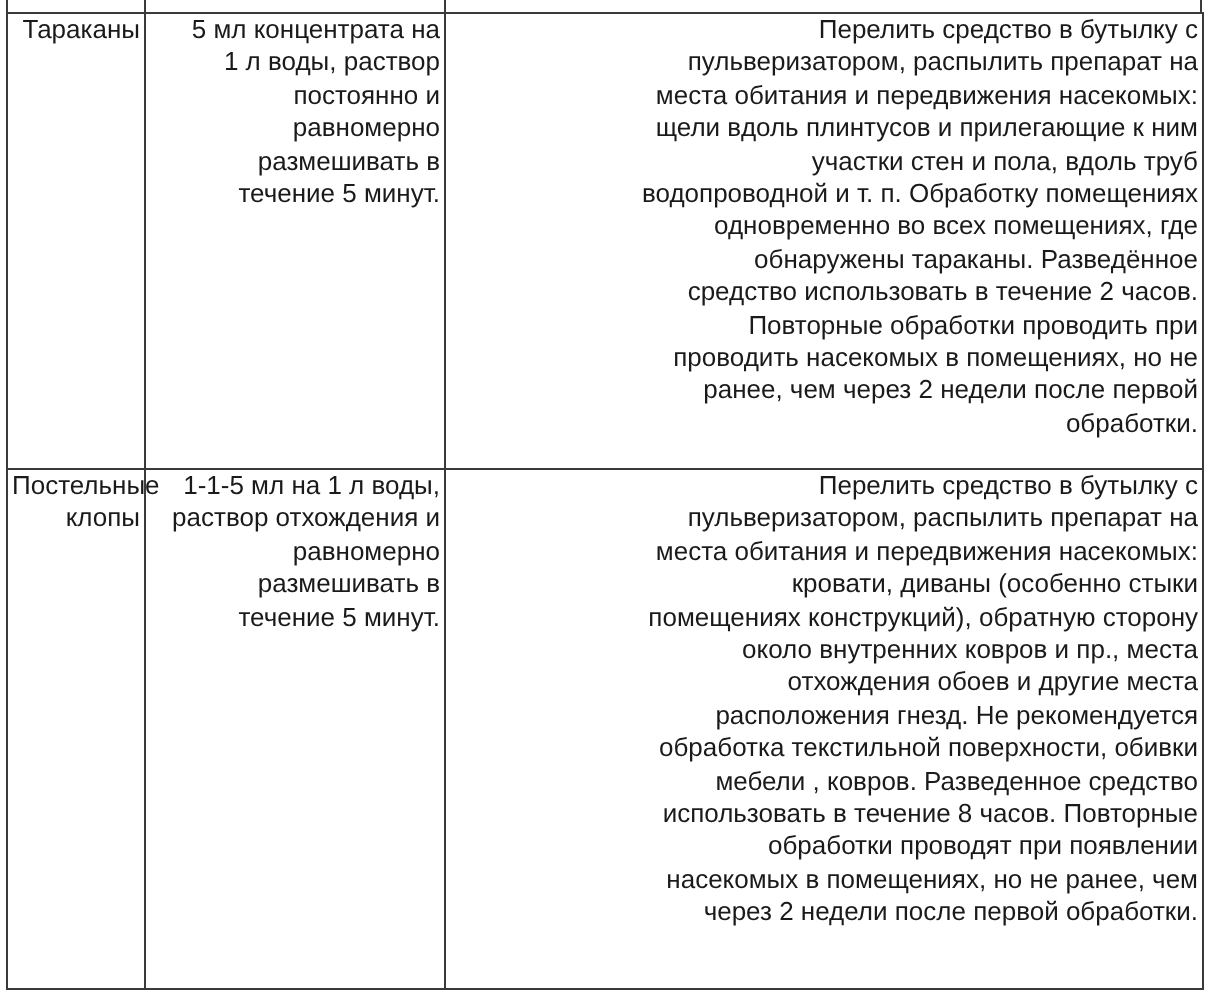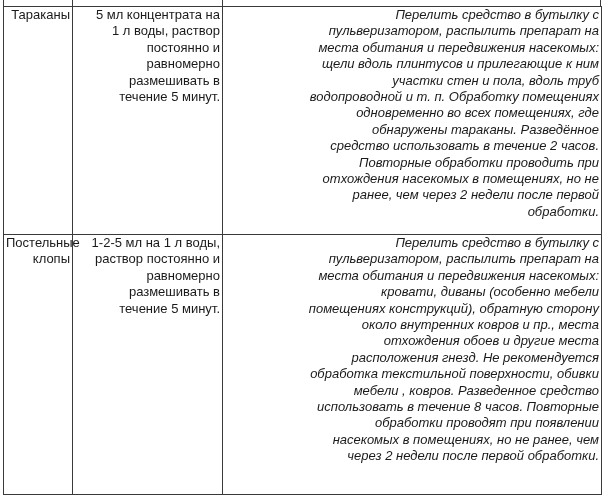"Перелить средство в бутылку с" td.method { font-style: italic -> none }
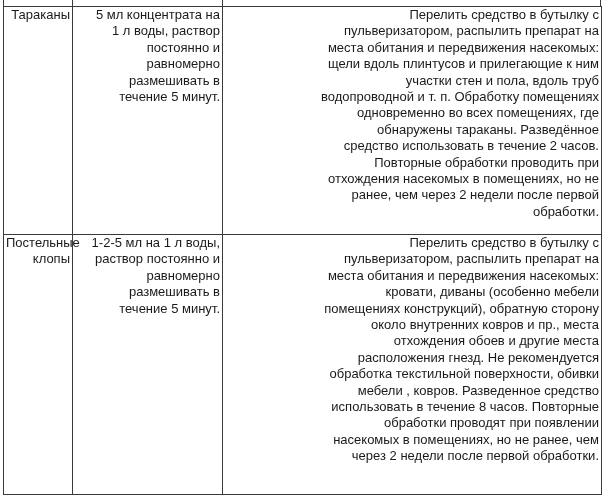"отхождения насекомых в помещениях, но" span.line { text: отхождения -> проводить }
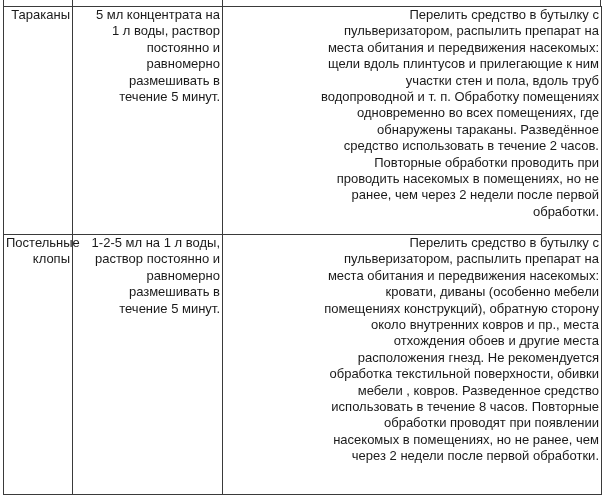"1-2-5 мл на 1 л" span.line { text: 1-2-5 -> 1-1-5 }
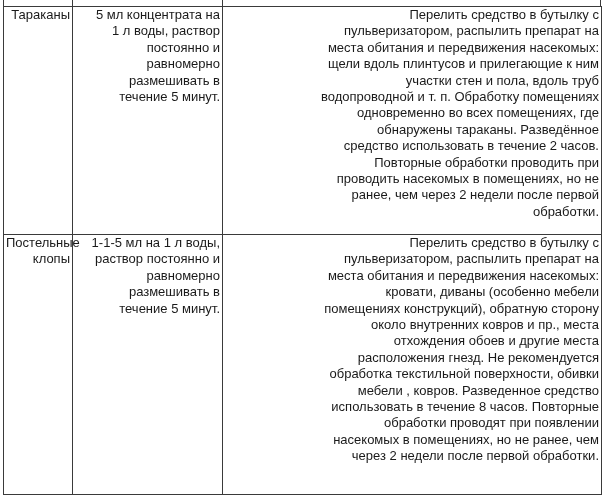"раствор постоянно и" span.line { text: постоянно -> отхождения }
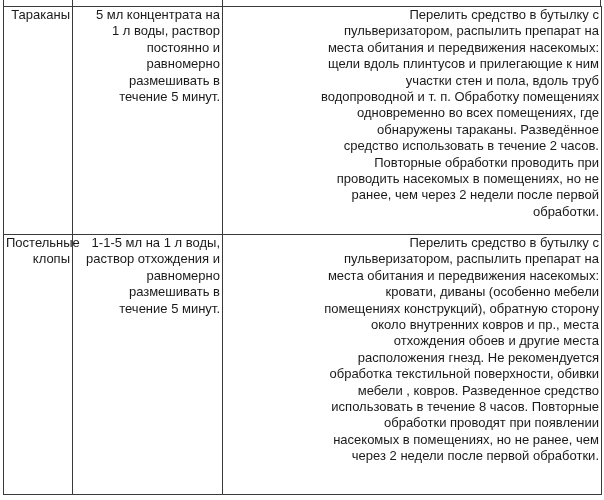"кровати, диваны (особенно мебели" span.line { text: мебели -> стыки }
